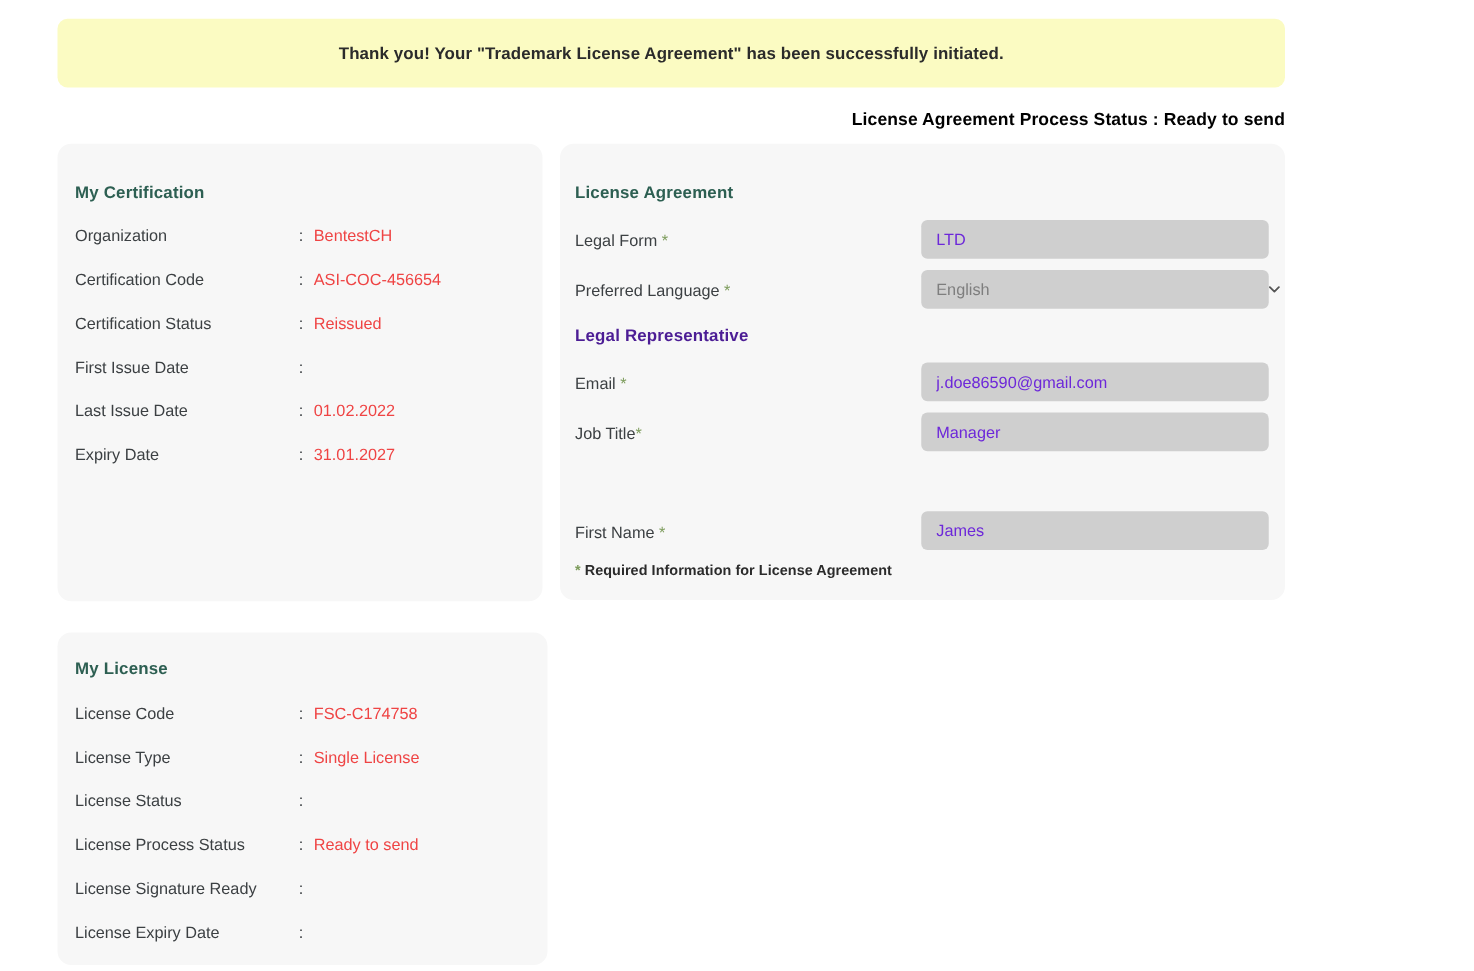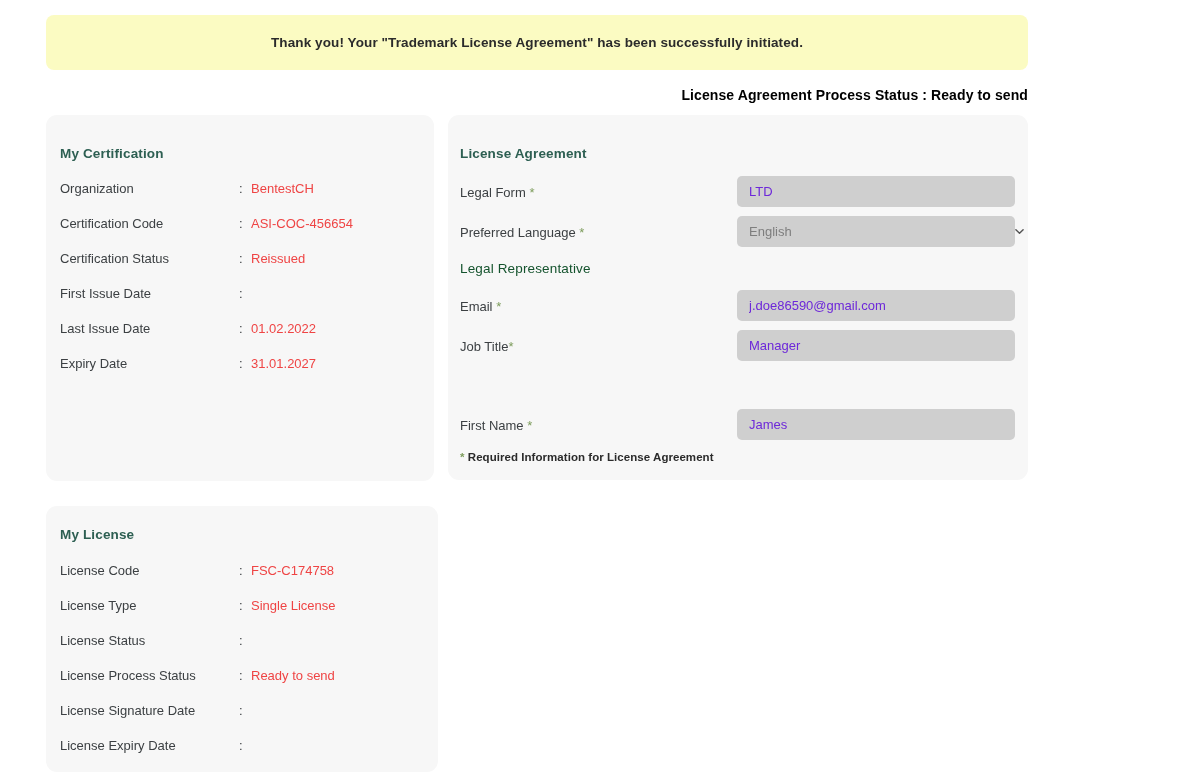"Legal Representative" .subsection-title { color: #14532d -> #4c1d95; font-weight: normal -> bold }
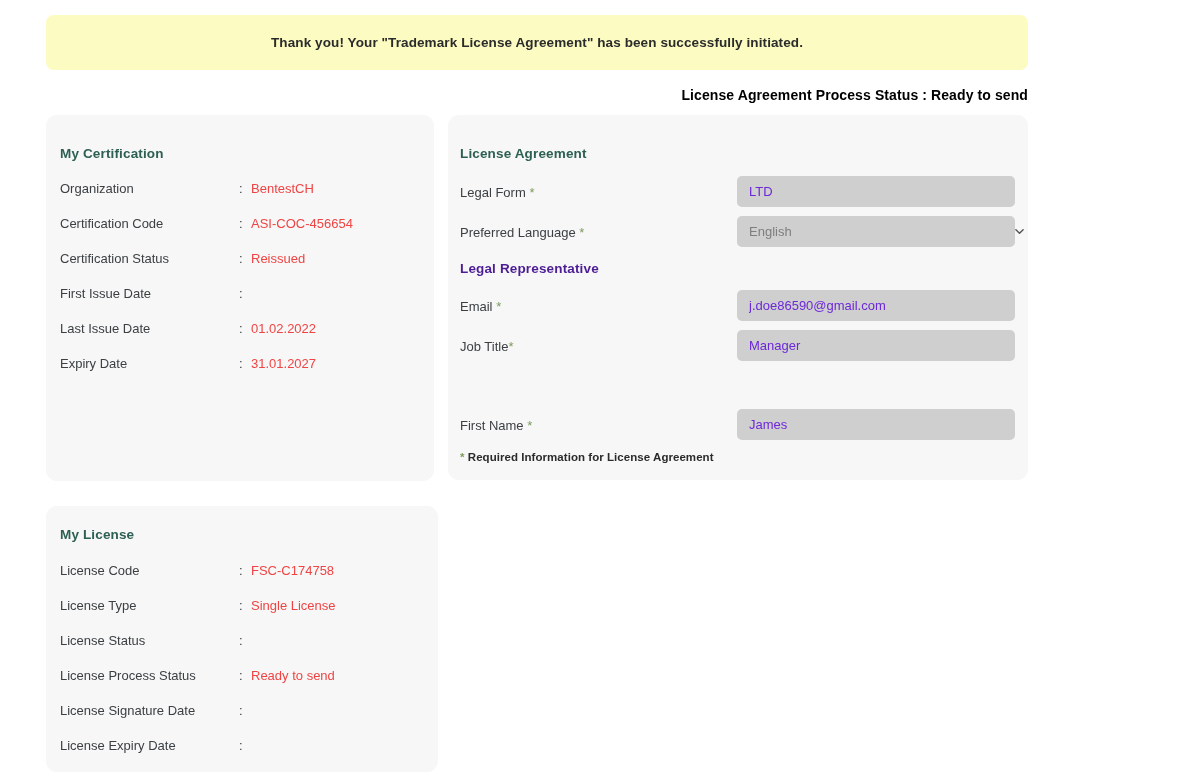"License Signature Date" span.info-label { text: Date -> Ready }
